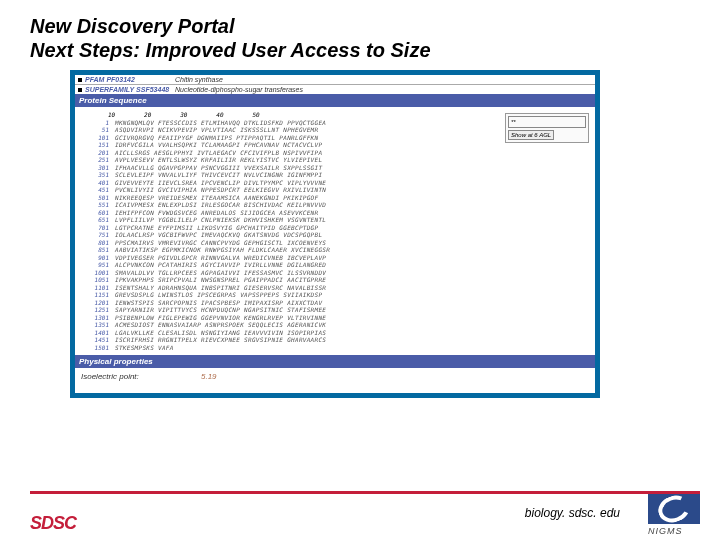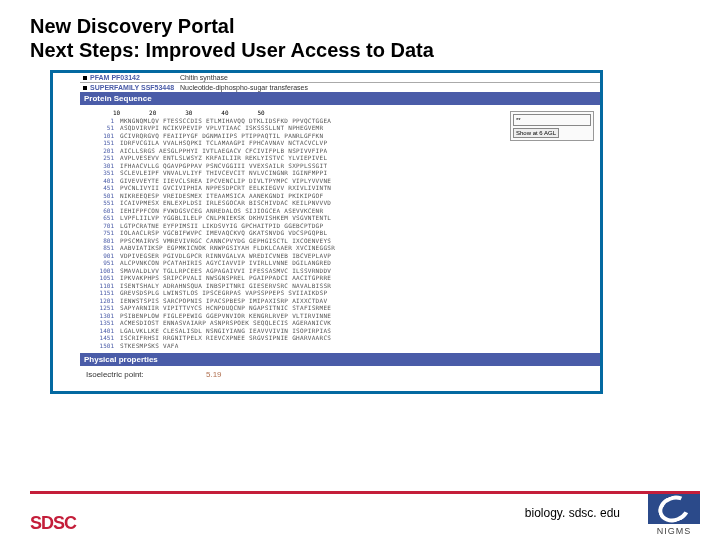"New Discovery Portal" .slide { font-style: none -> italic }
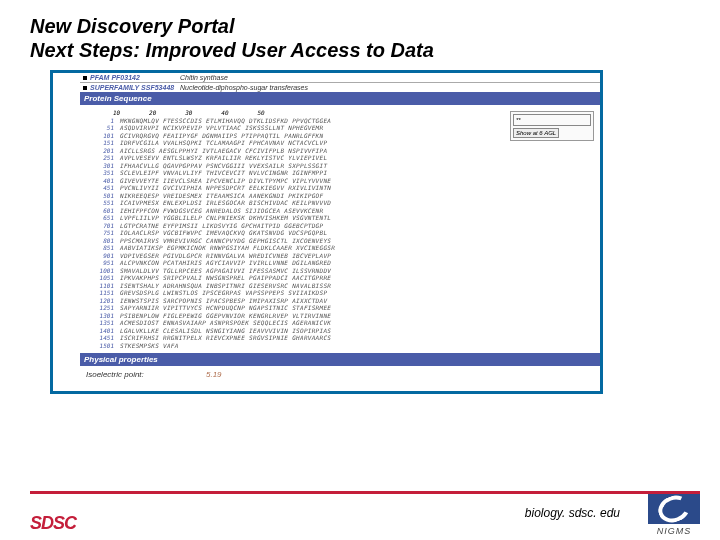"Next Steps: Improved User Access" span { text: Data -> Size }
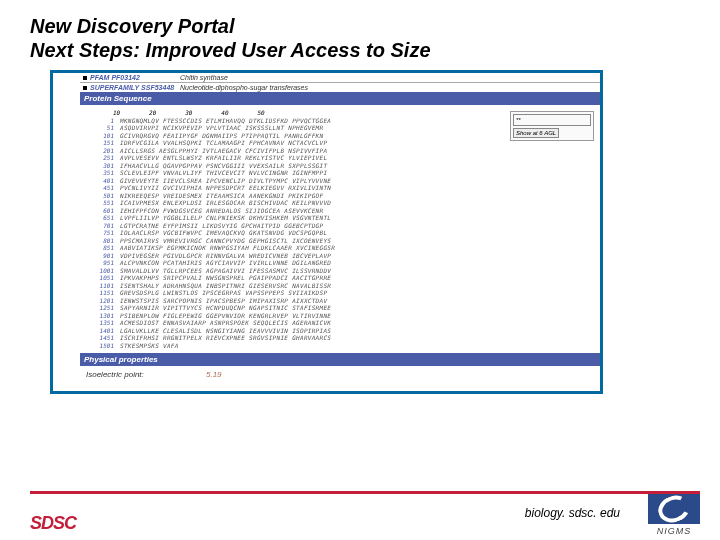"Protein Sequence" .content-box { border: 3px solid #0369a1 -> 5px solid #0369a1; margin-left: 20px -> 40px; padding-left: 27px -> none }
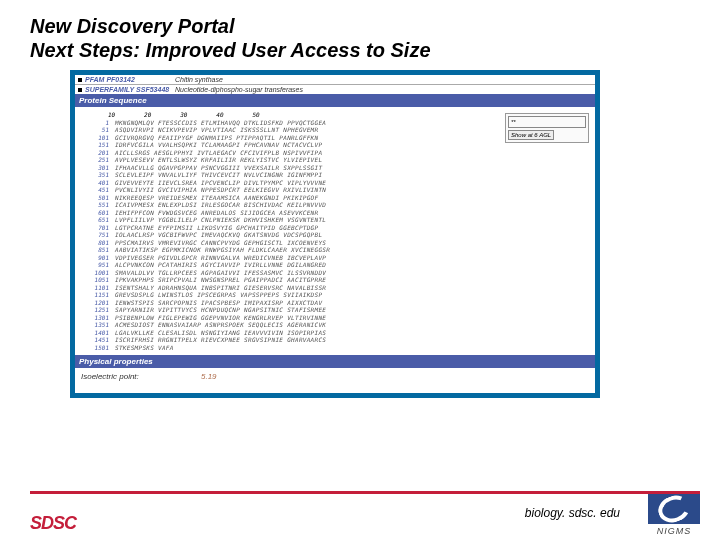"NIGMS" .nigms { text-align: center -> none }
